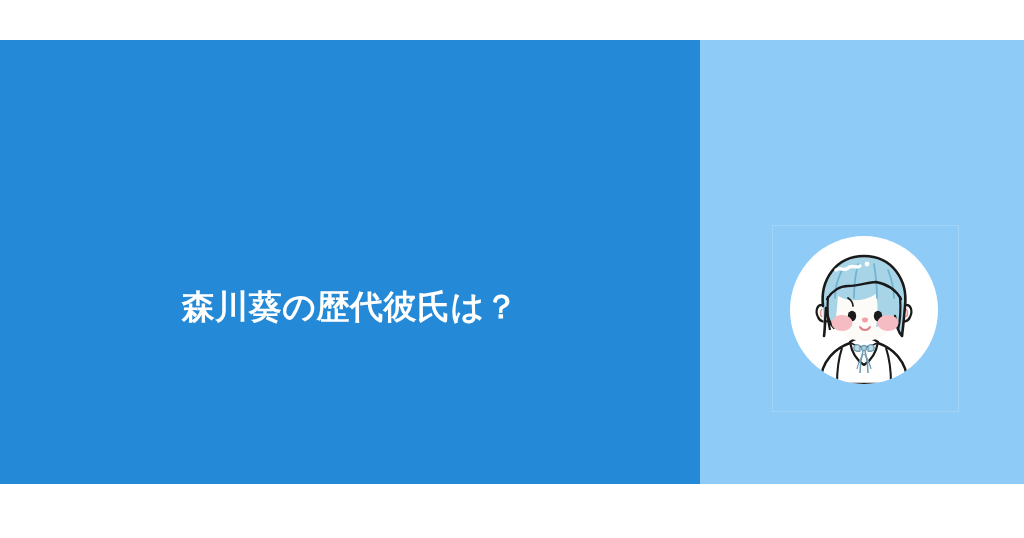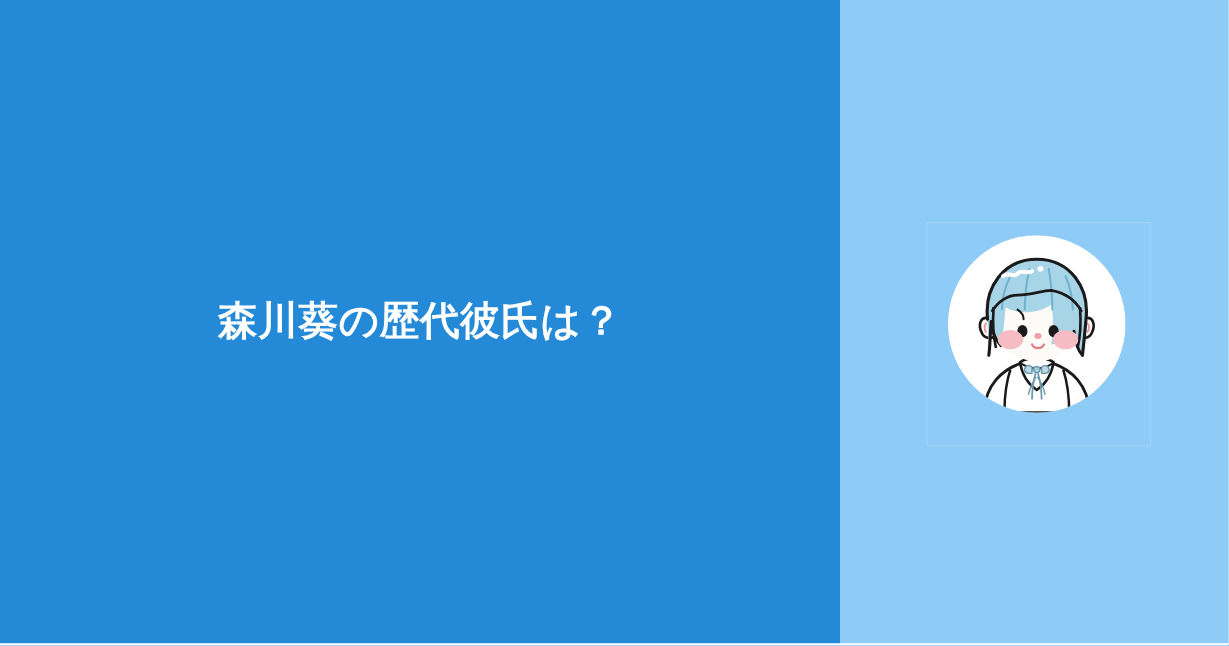"森川葵の歴代彼氏は？" .eyecatch { height: 536px -> 444px; margin-top: none -> 40px }
